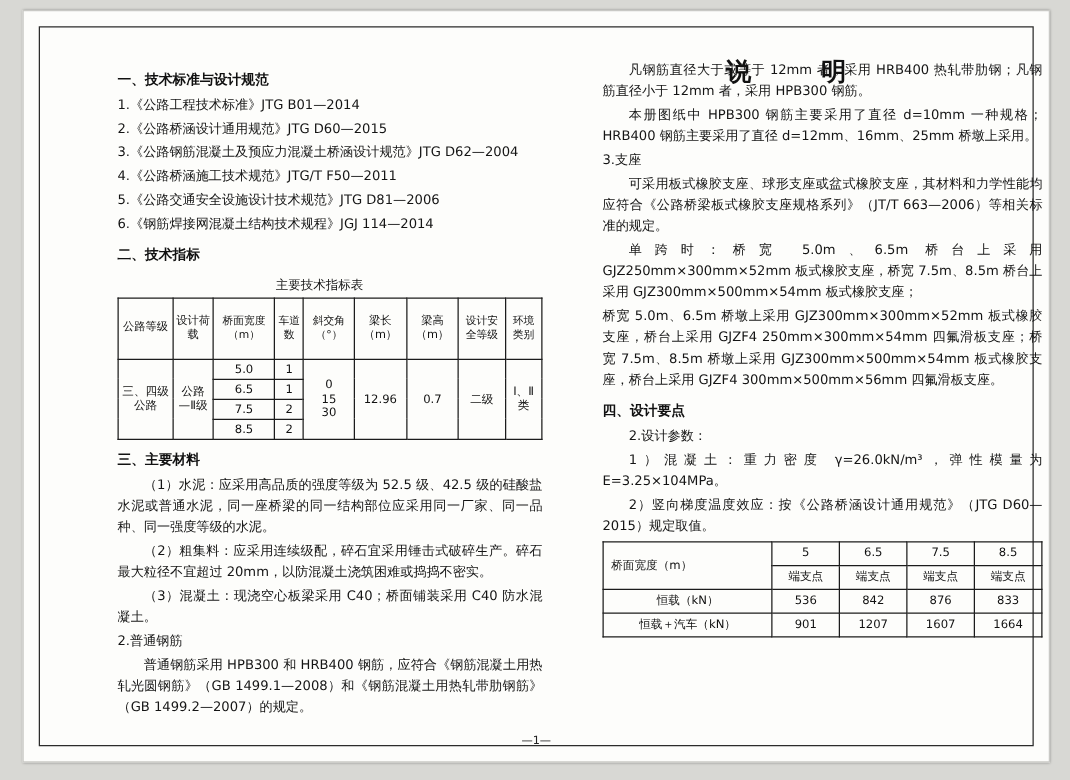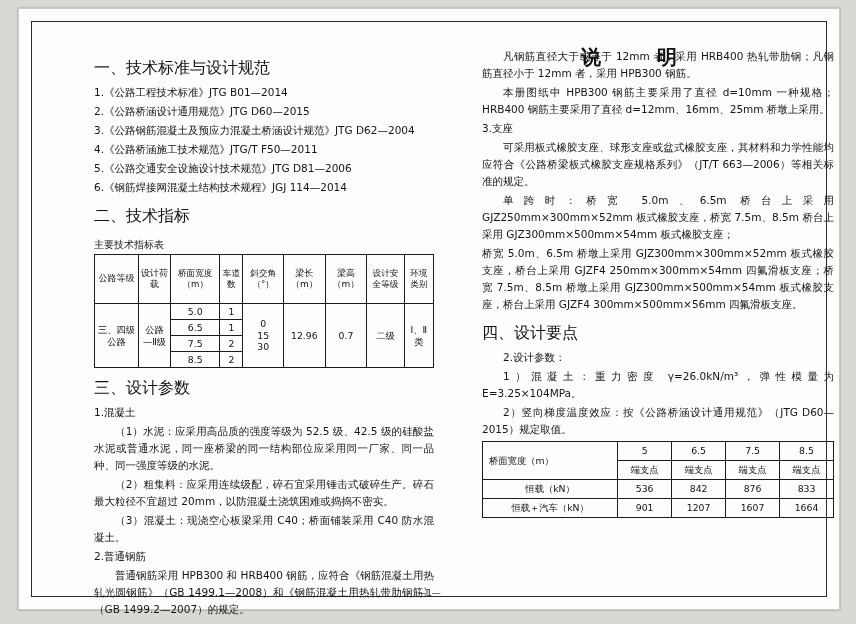"一、技术标准与设计规范" h3 { font-size: 16px -> 11px; font-weight: normal -> bold }
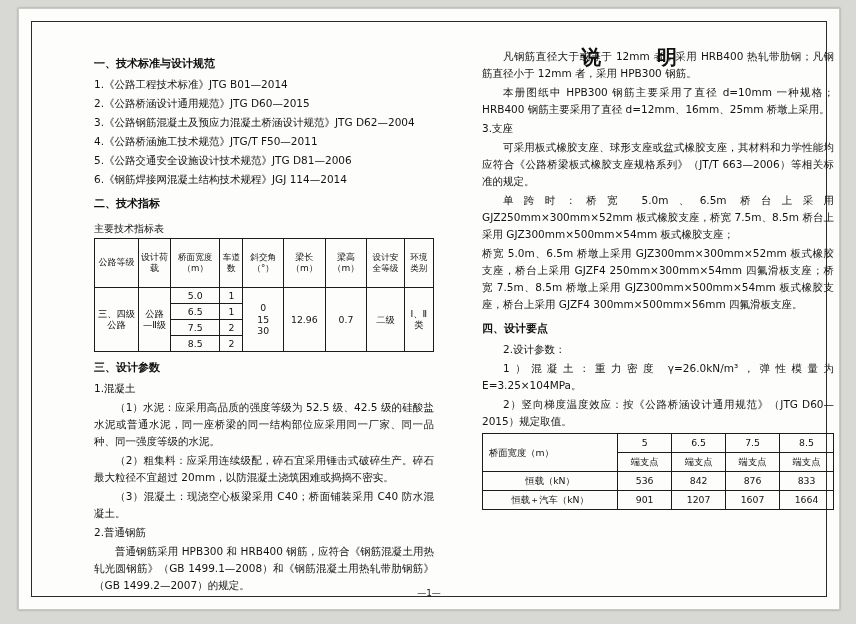"主要技术指标表" .tbl-cap { text-align: left -> center }
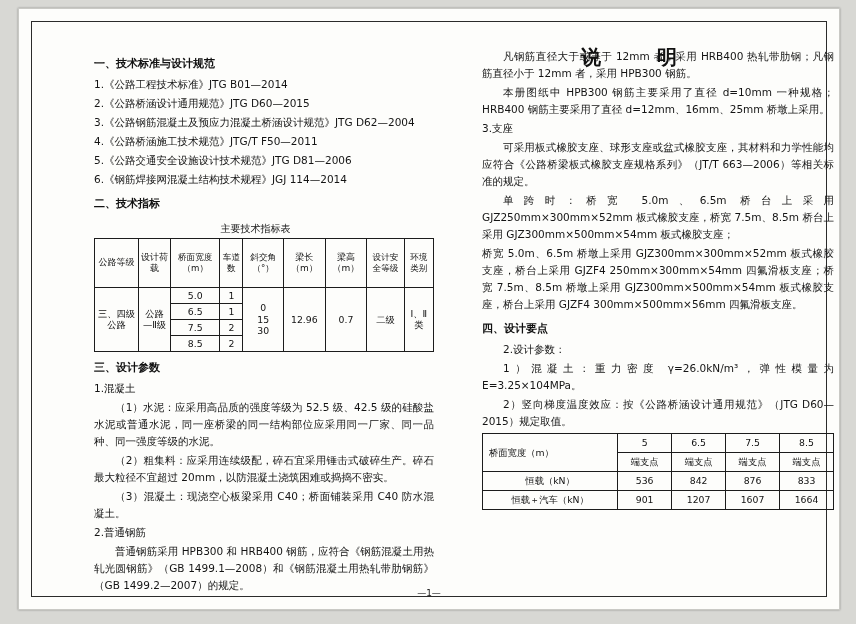"三、设计参数" h3 { text: 设计参数 -> 主要材料 }
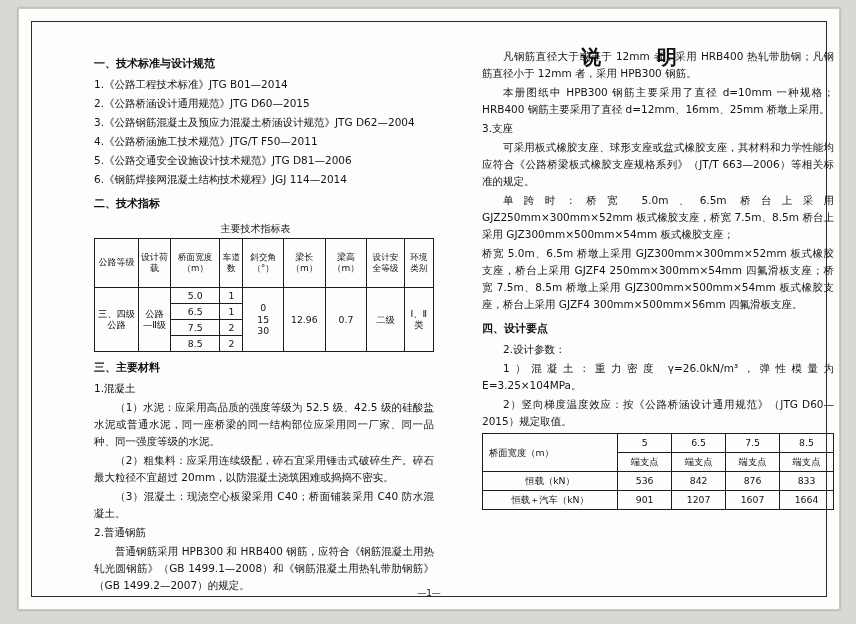"1.混凝土" p { html: <p>1.混凝土</p> -> none }
